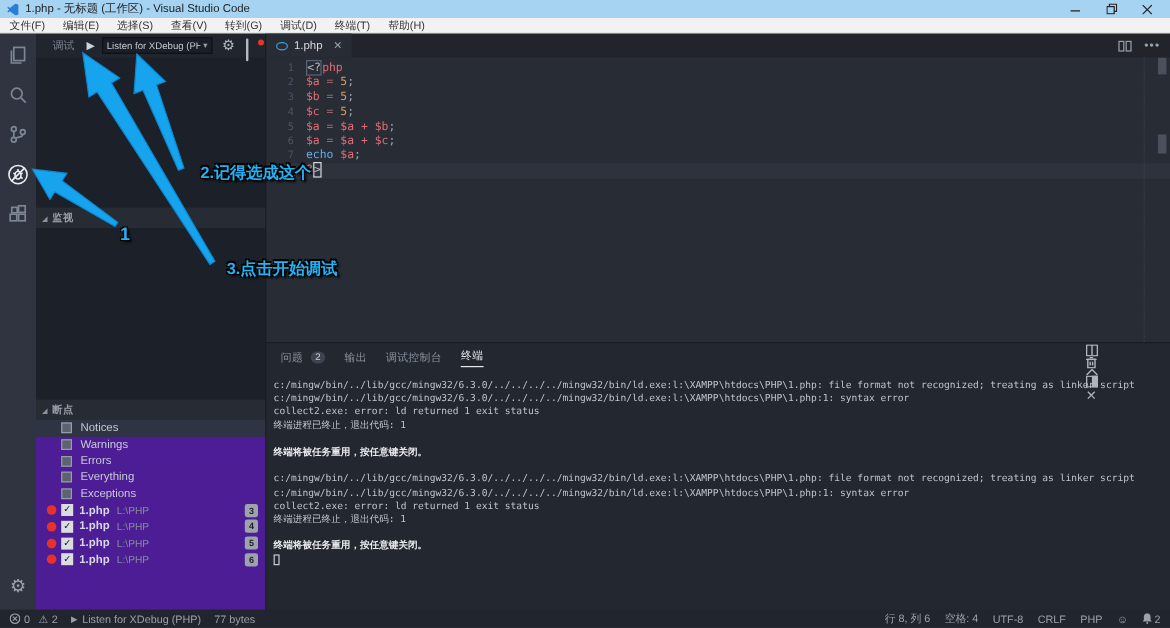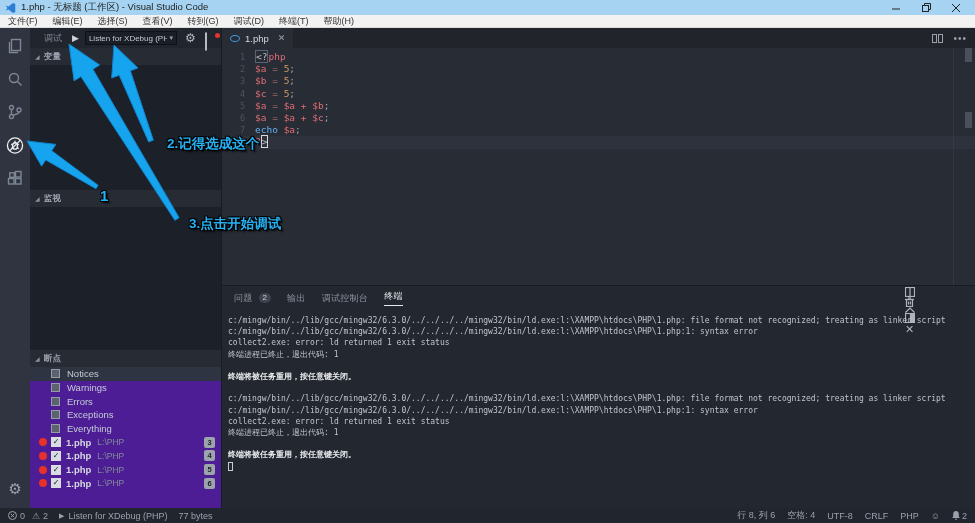"变量" div.sec-header { html: <div> <span>◢</span> <span>变量</span> </div> -> none }
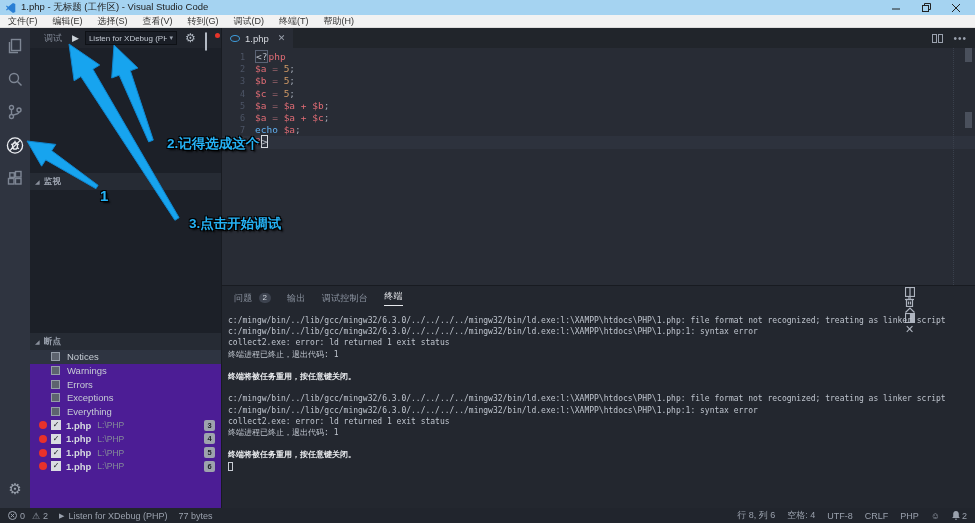"Exceptions" div.bp-row { order: before "Everything" -> after "Everything" }
